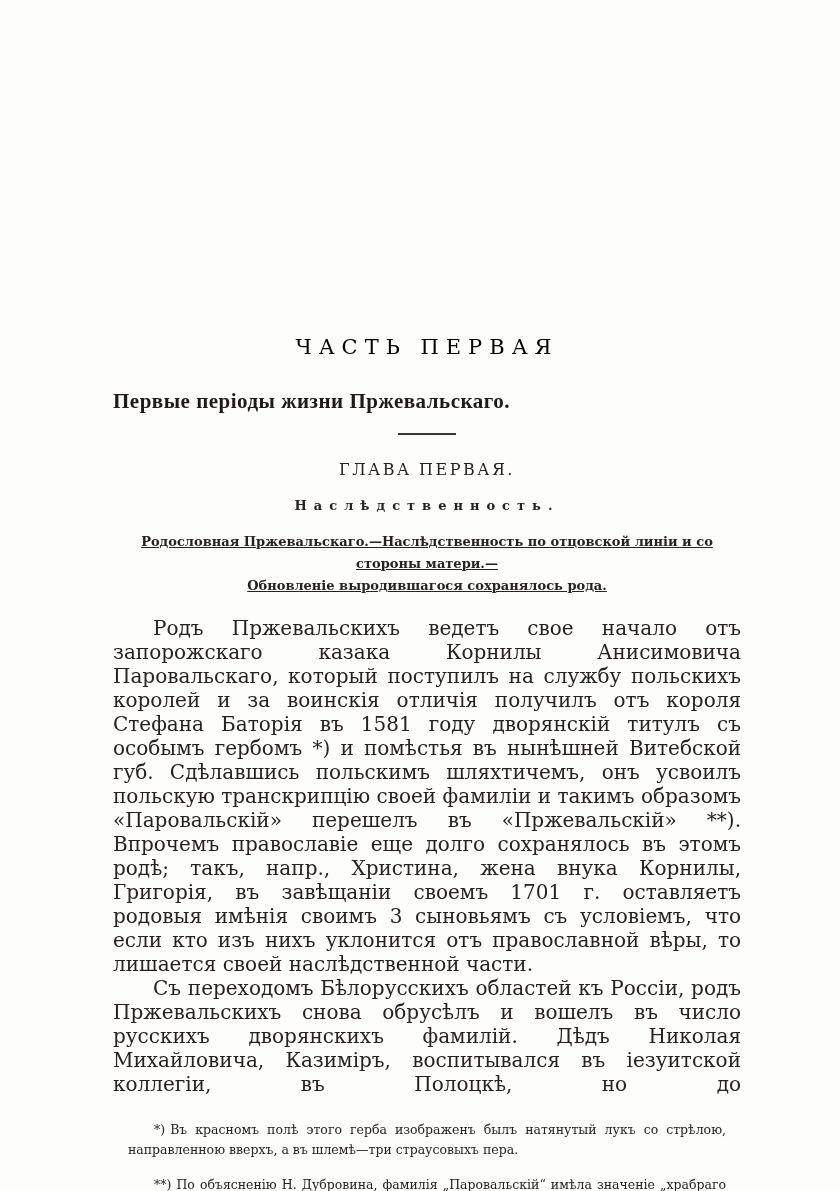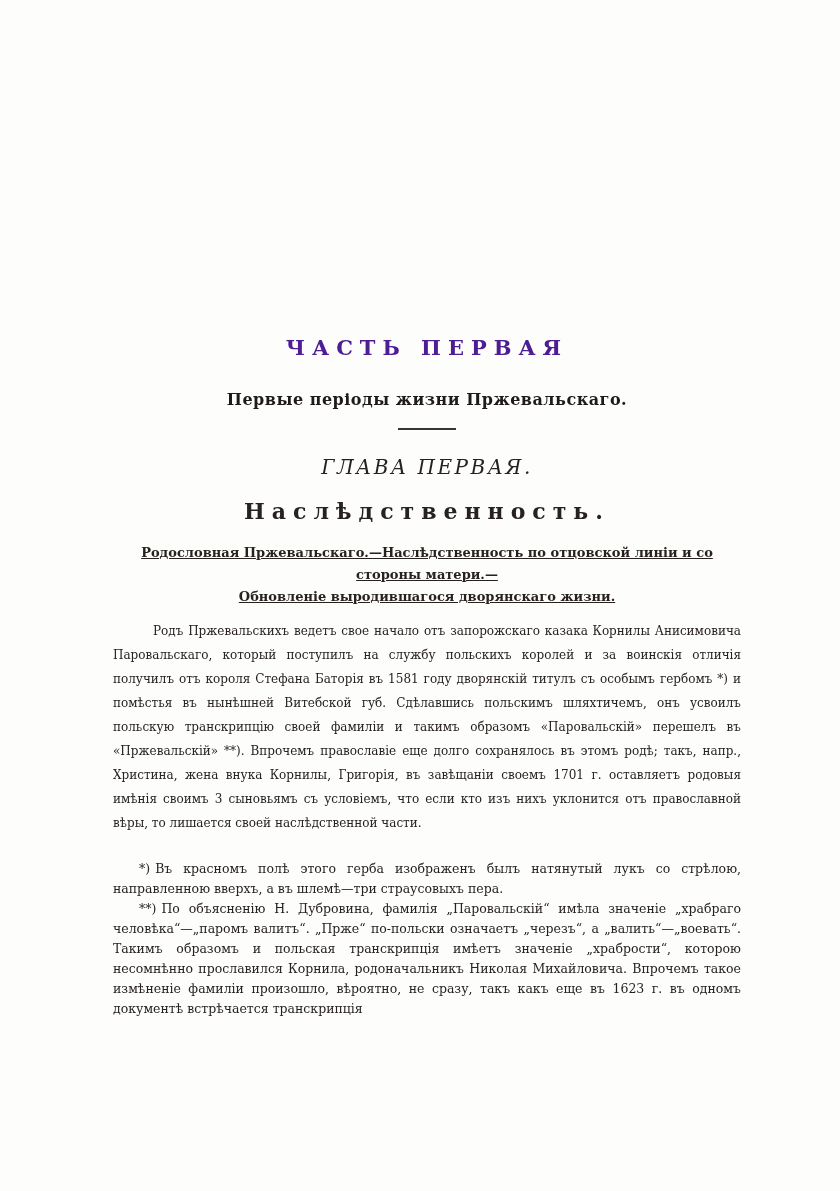"ЧАСТЬ ПЕРВАЯ" .part-title { color: #4c1d95 -> #000000; font-weight: 700 -> 400 }
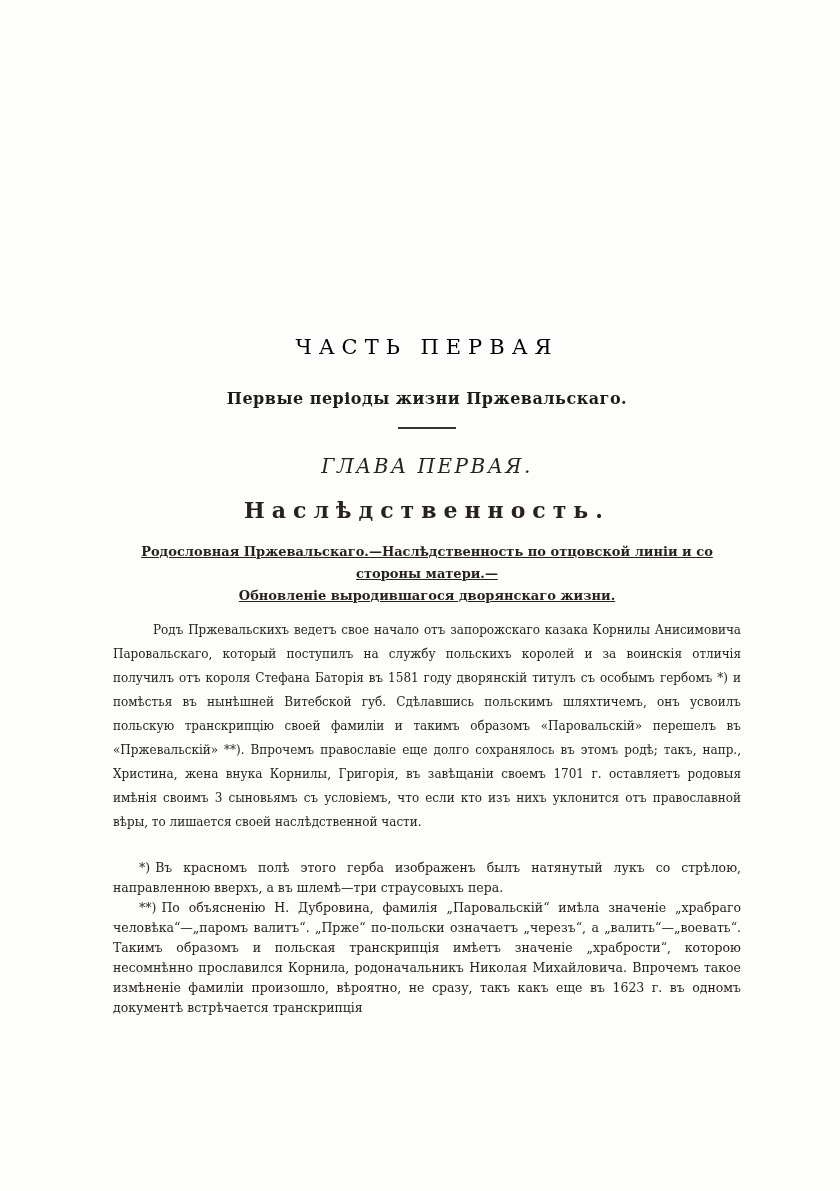"Первые періоды жизни Пржевальскаго." .subtitle { font-family: none -> Liberation Serif, serif; font-size: 16px -> 21px; text-align: center -> none }
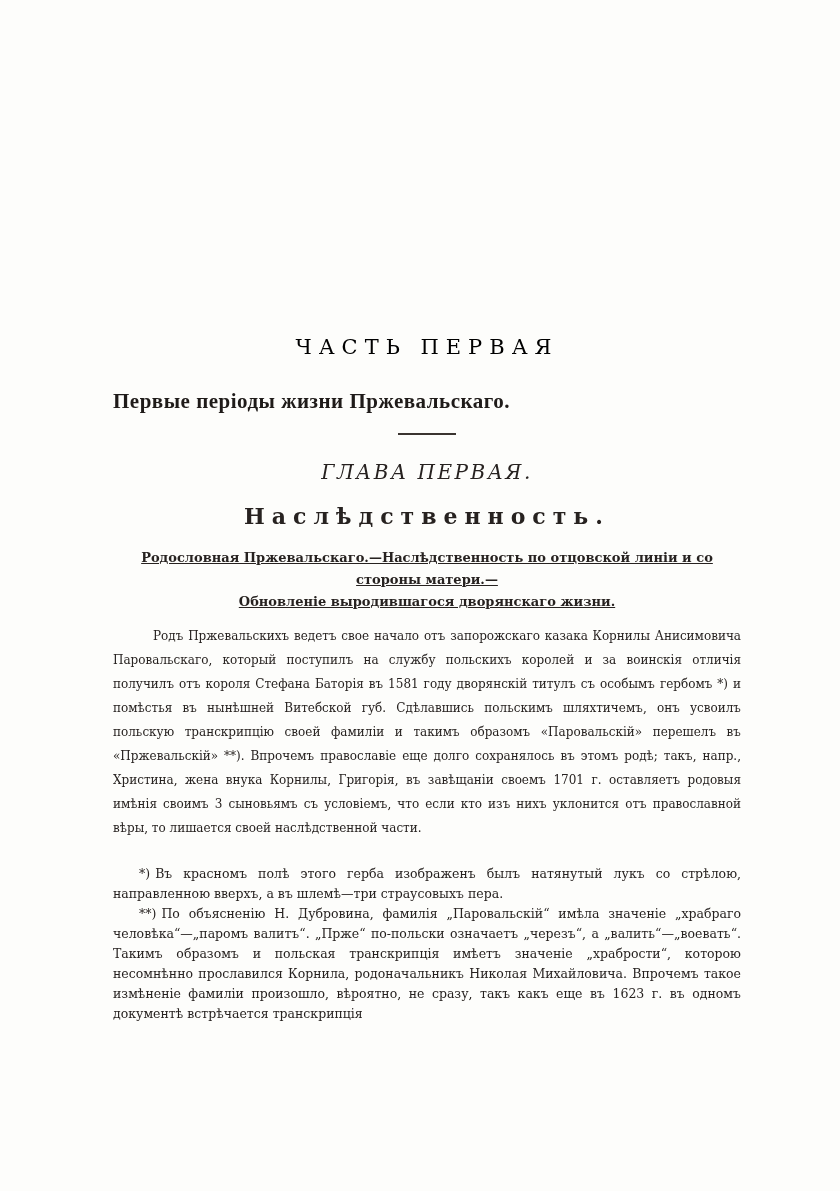"ГЛАВА ПЕРВАЯ." .chapter-heading { font-size: 20px -> 16px; font-style: italic -> none }
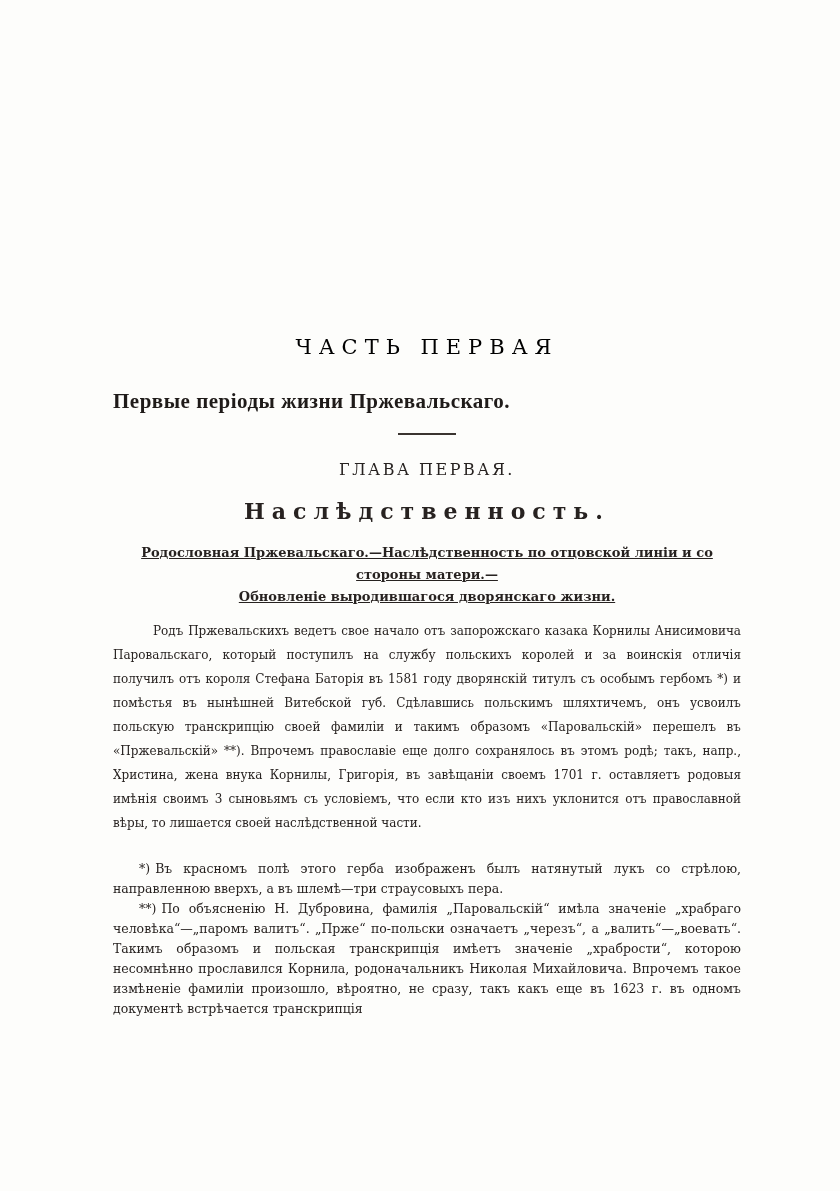"Наслѣдственность." .section-title { font-size: 22px -> 13px }
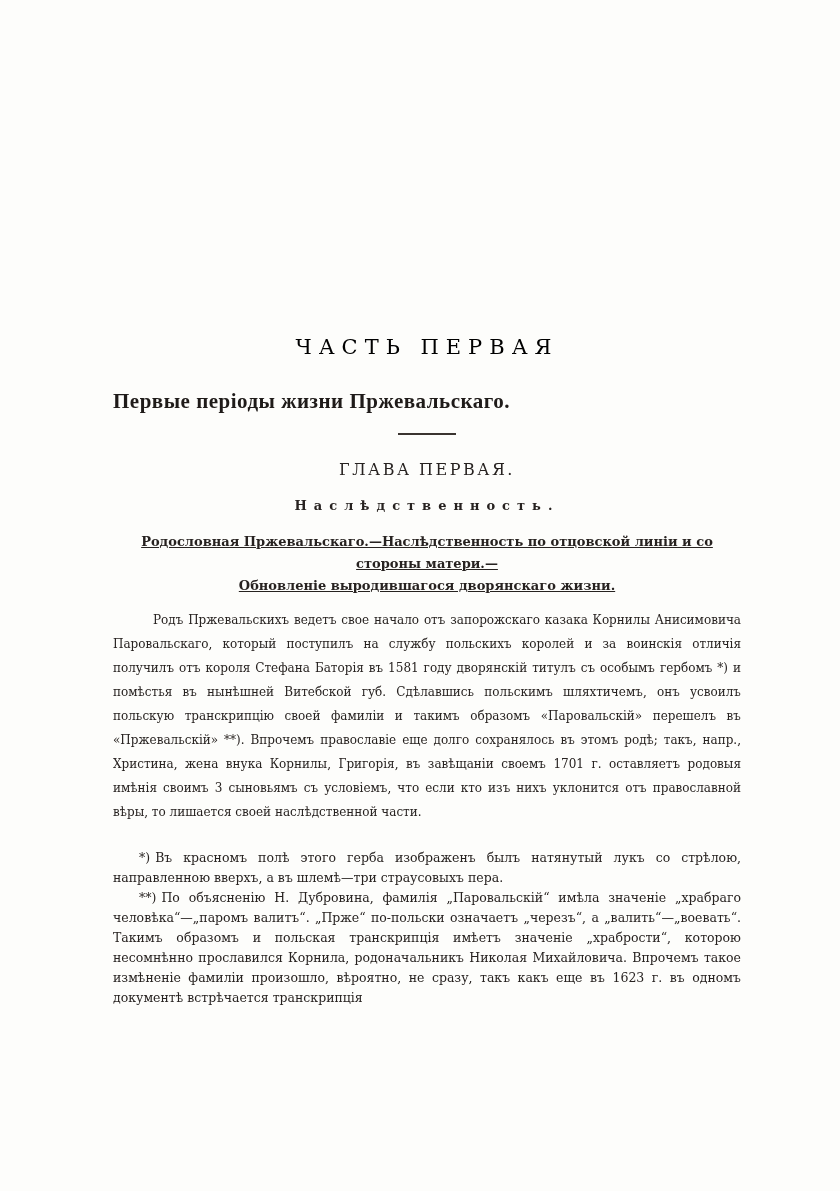"Обновленіе выродившагося дворянскаго" span { text: дворянскаго жизни -> сохранялось рода }
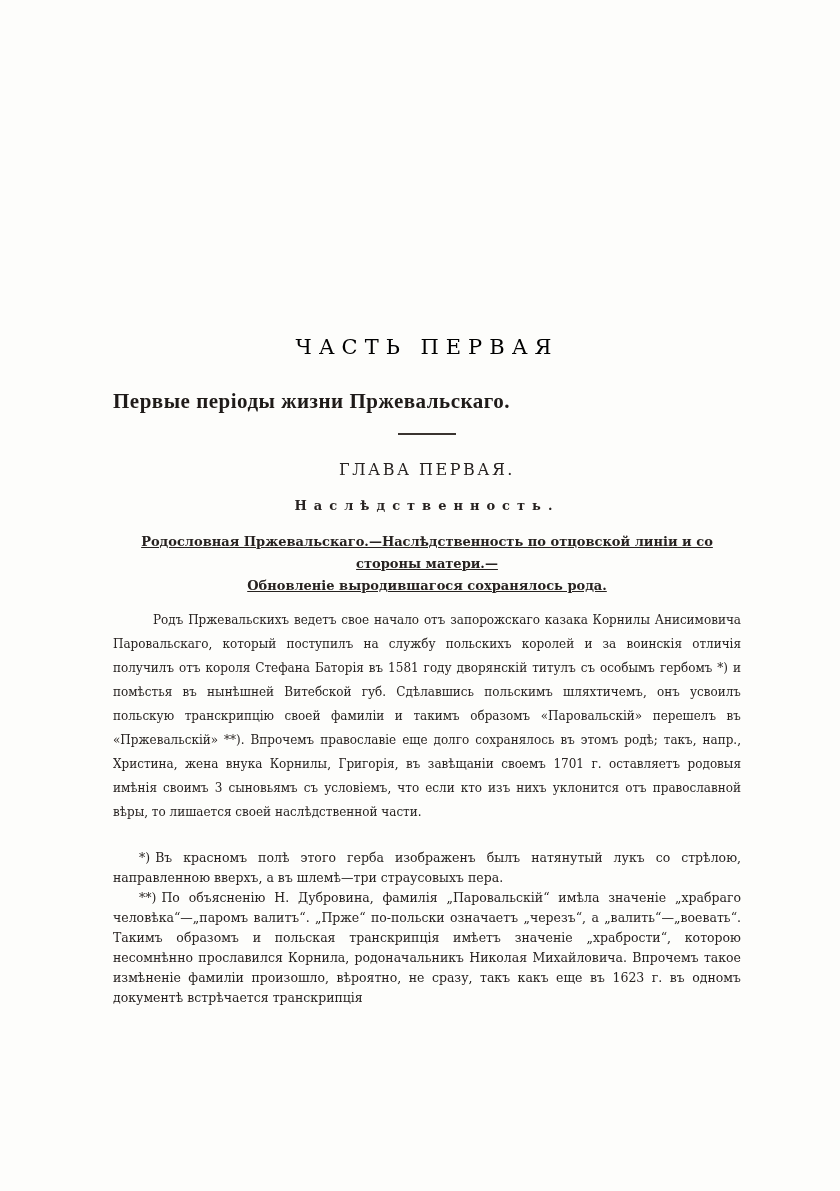"Родъ Пржевальскихъ ведетъ свое начало" .body-text { font-size: 12px -> 20px; margin-top: 11px -> 19px }
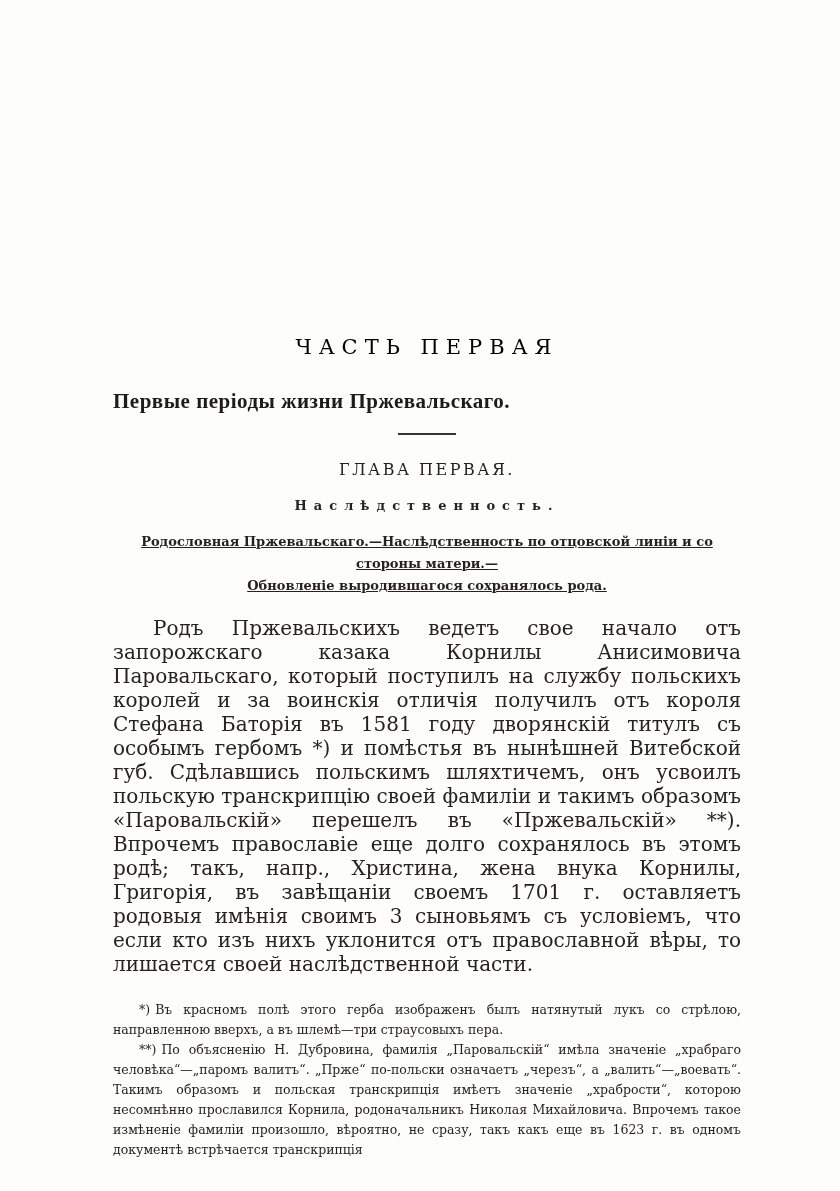"Съ переходомъ Бѣлорусскихъ областей къ" p.flush-last { html: none -> <p>Съ переходомъ Бѣлорусскихъ областей къ Россіи, родъ Пржевальскихъ снова обрусѣлъ и вошелъ въ число русскихъ дворянскихъ фамилій. Дѣдъ Николая Михайловича, Казиміръ, воспитывался въ іезуитской коллегіи, въ Полоцкѣ, но до</p> }
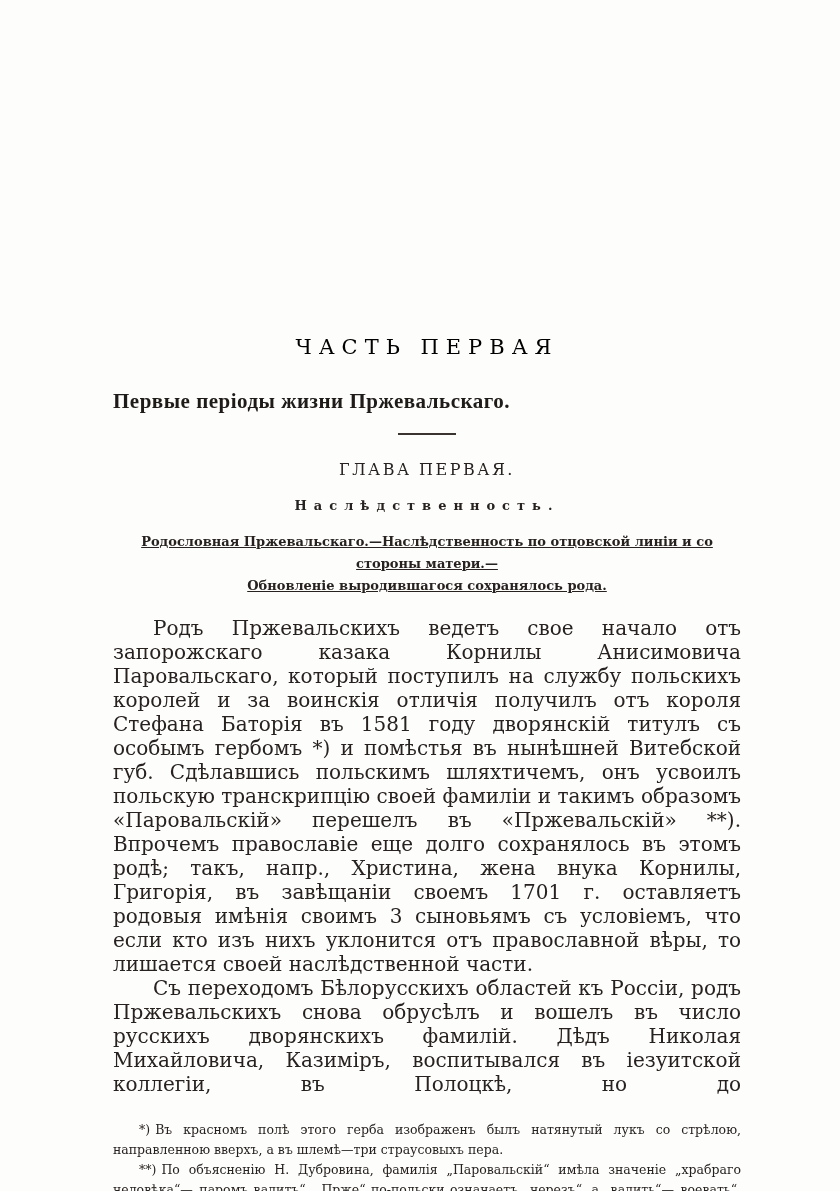"*) Въ красномъ полѣ этого" .footnote { margin: 0 -> 15px }
